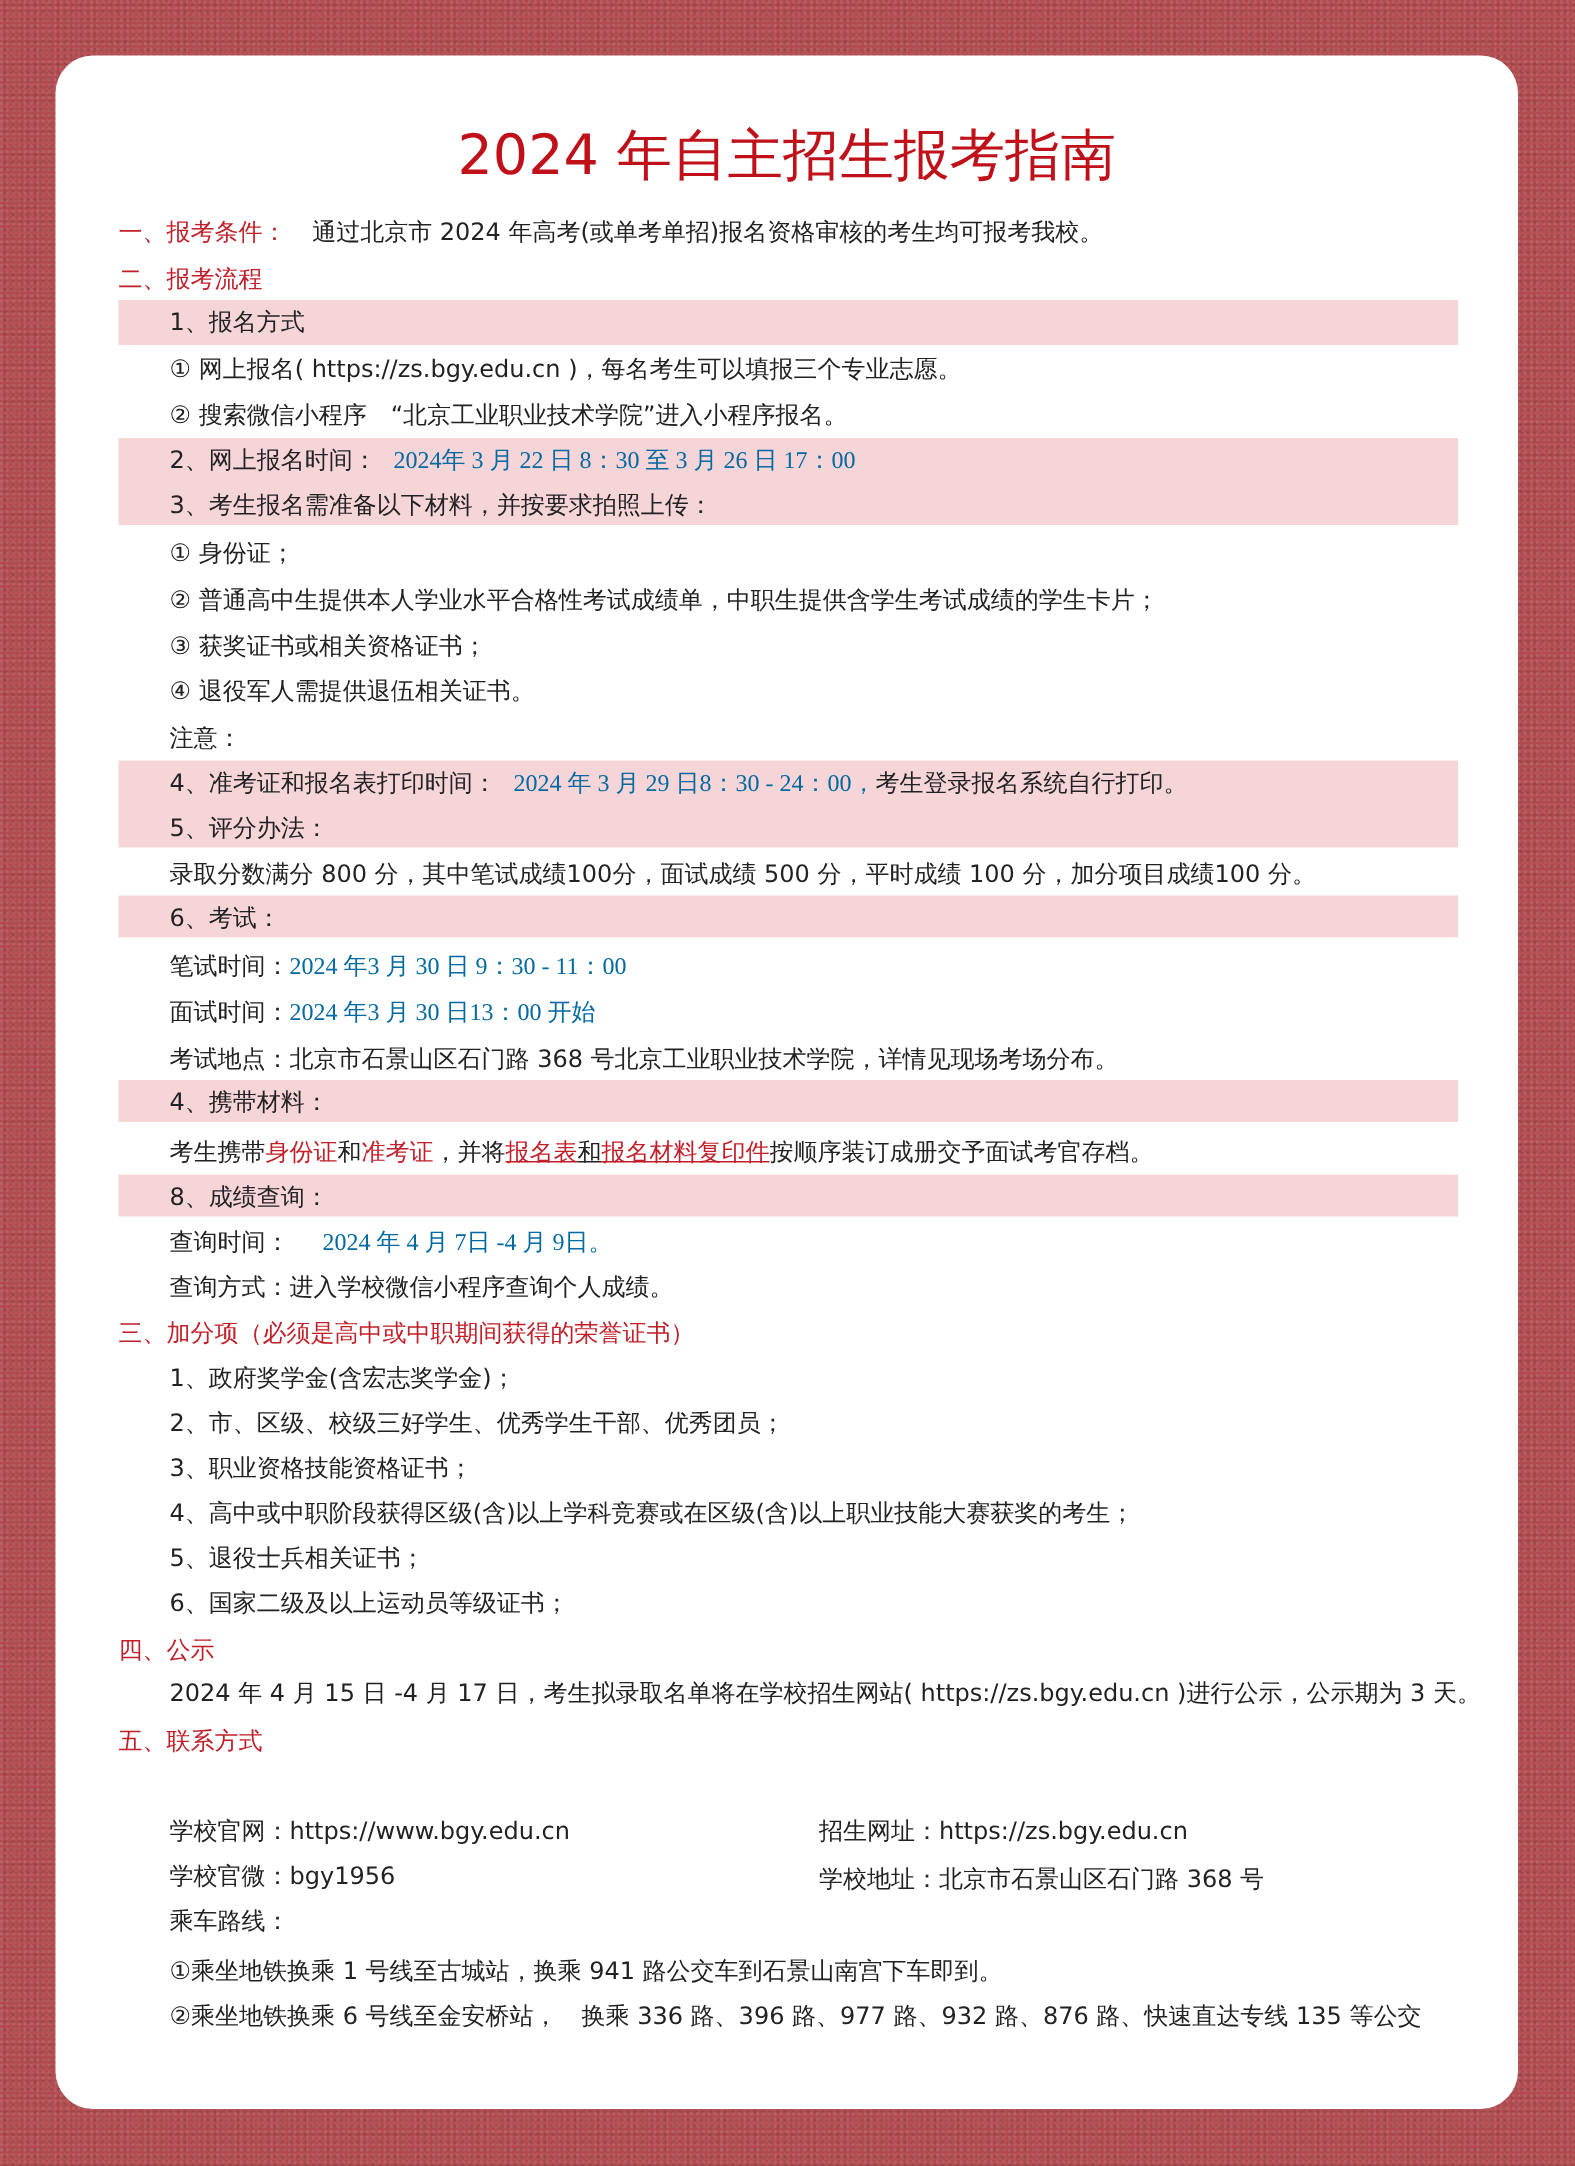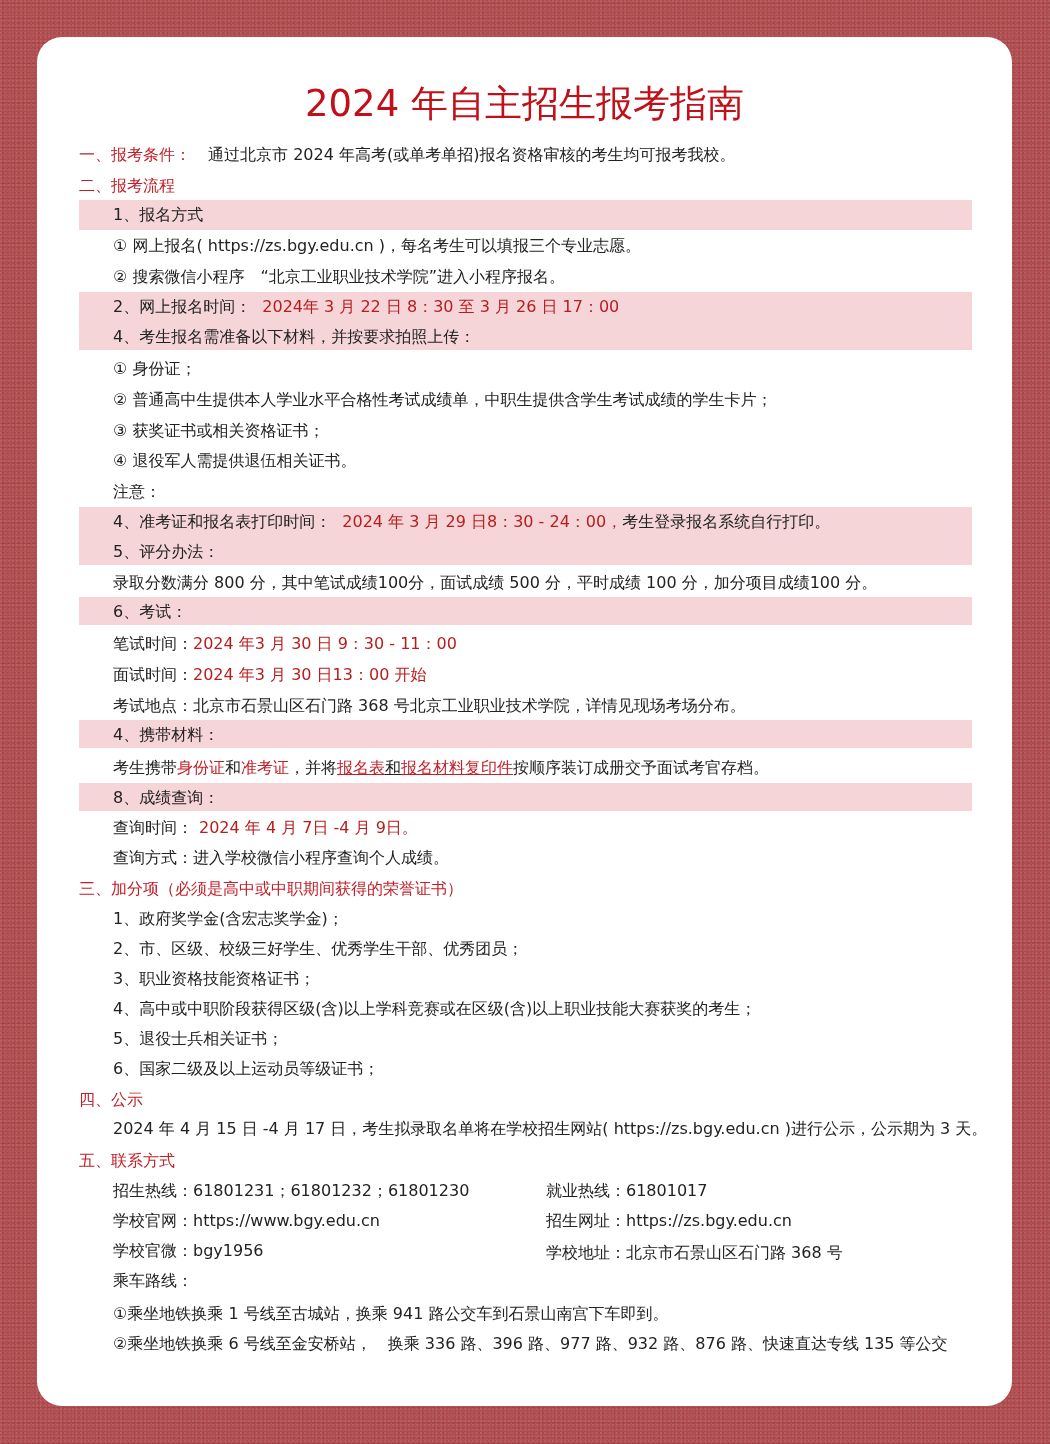"2024年 3 月 22 日" .blue { color: #b91c1c -> #0369a1; font-family: none -> Liberation Serif, serif }
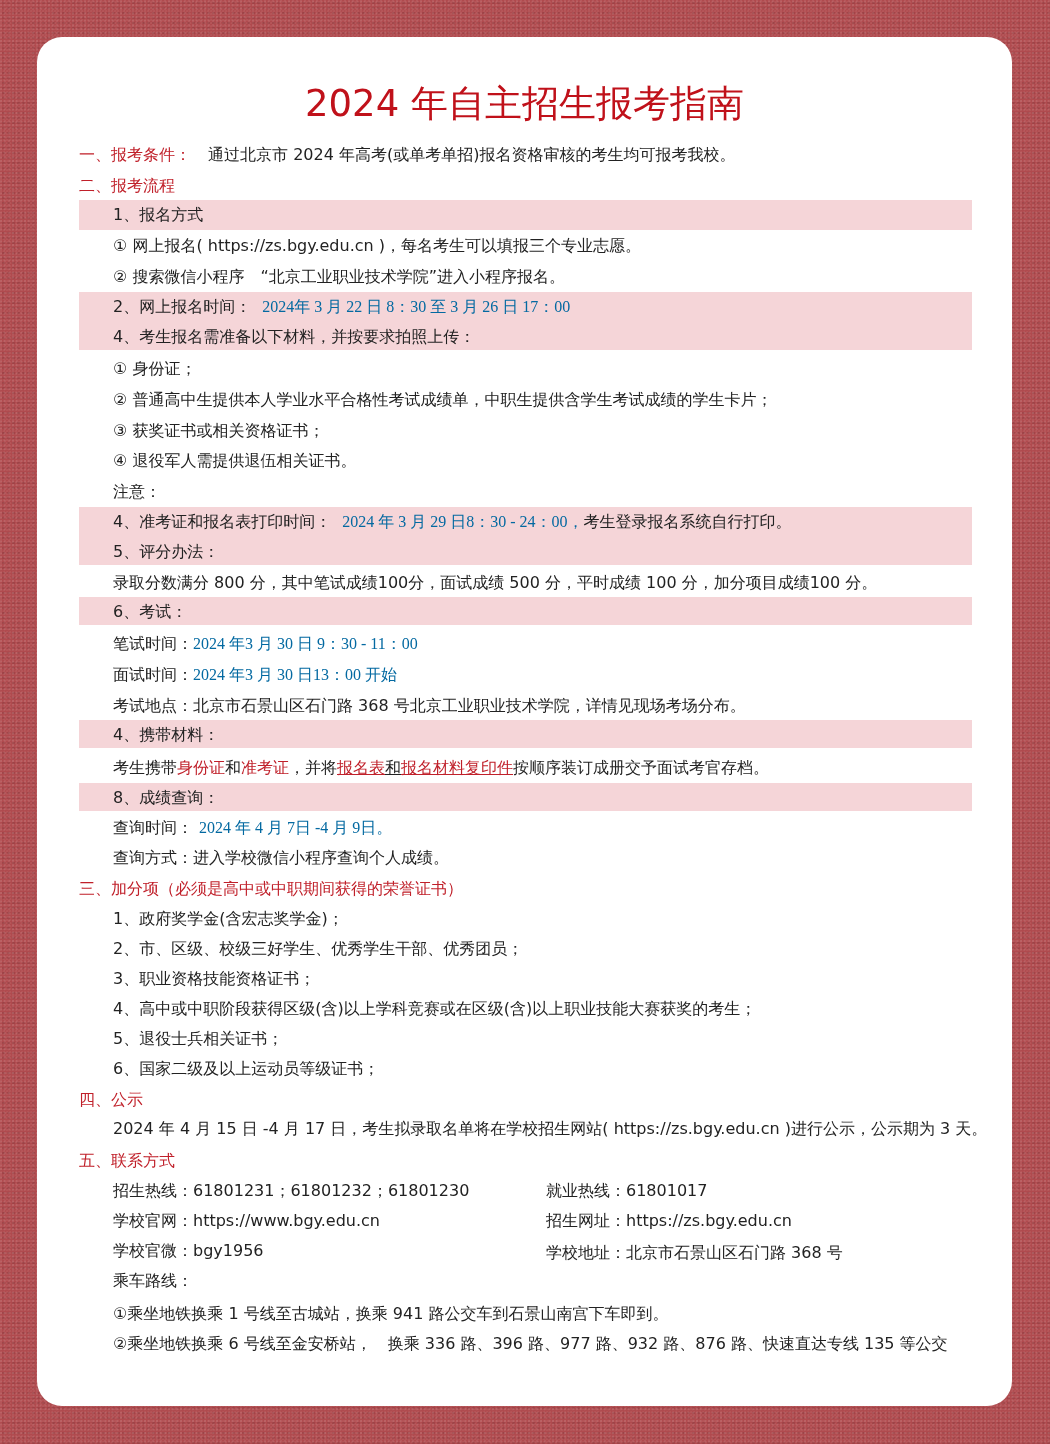"4、考生报名需准备以下材料，并按要求拍照上传：" span { text: 4 -> 3 }
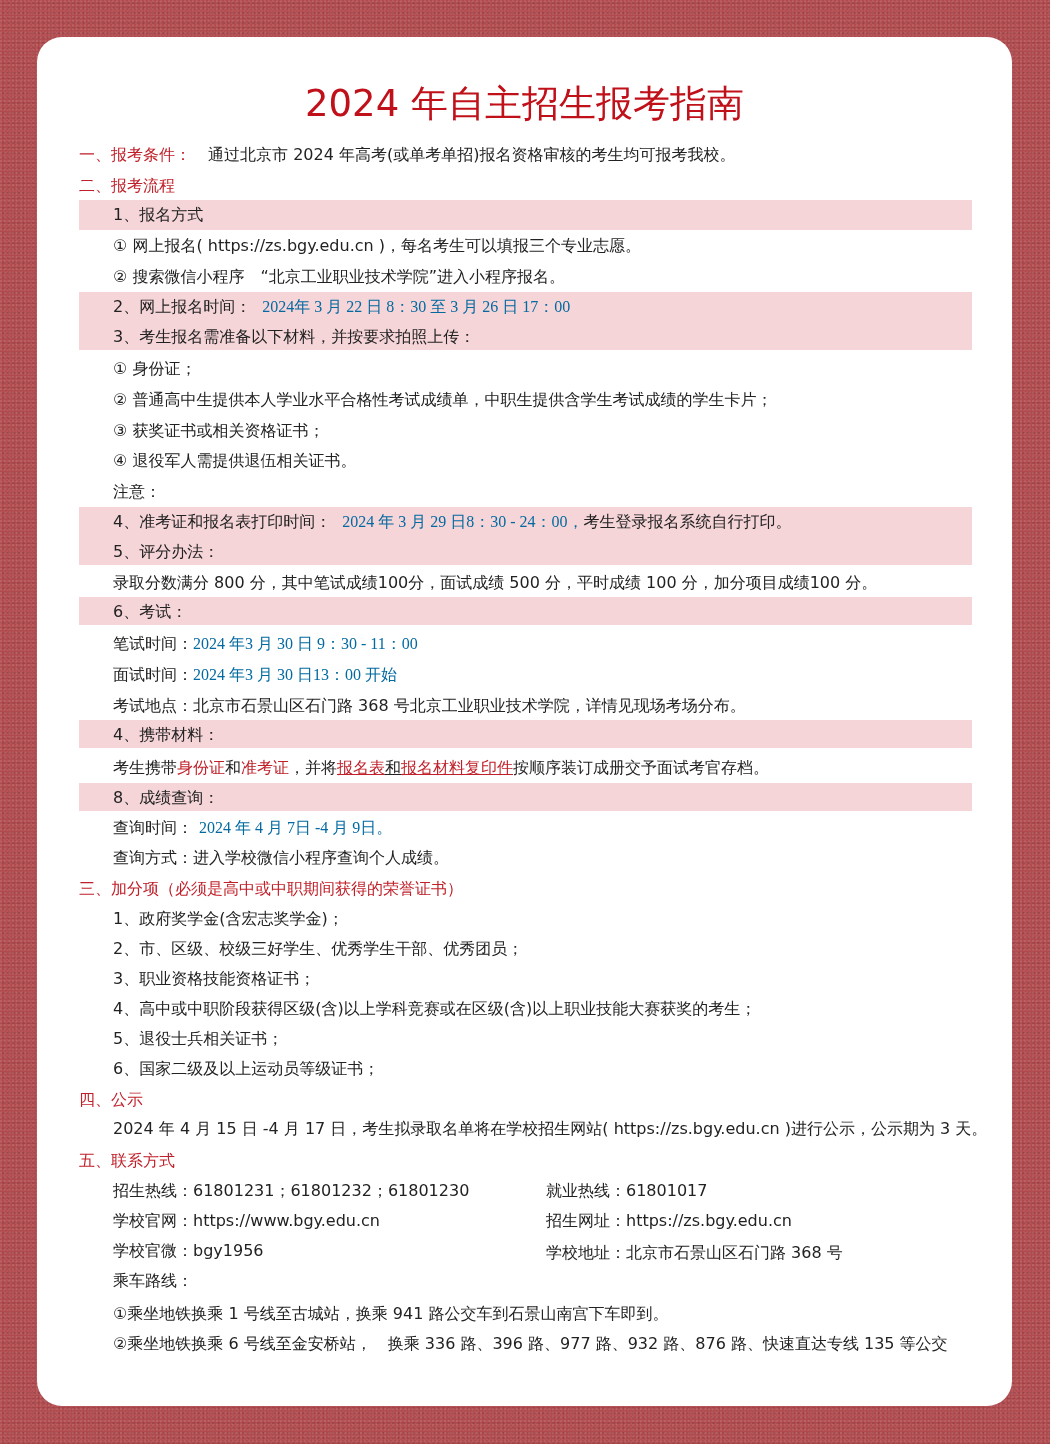"2024 年 4 月 7日" span.blue { margin-left: 6px -> 22px }
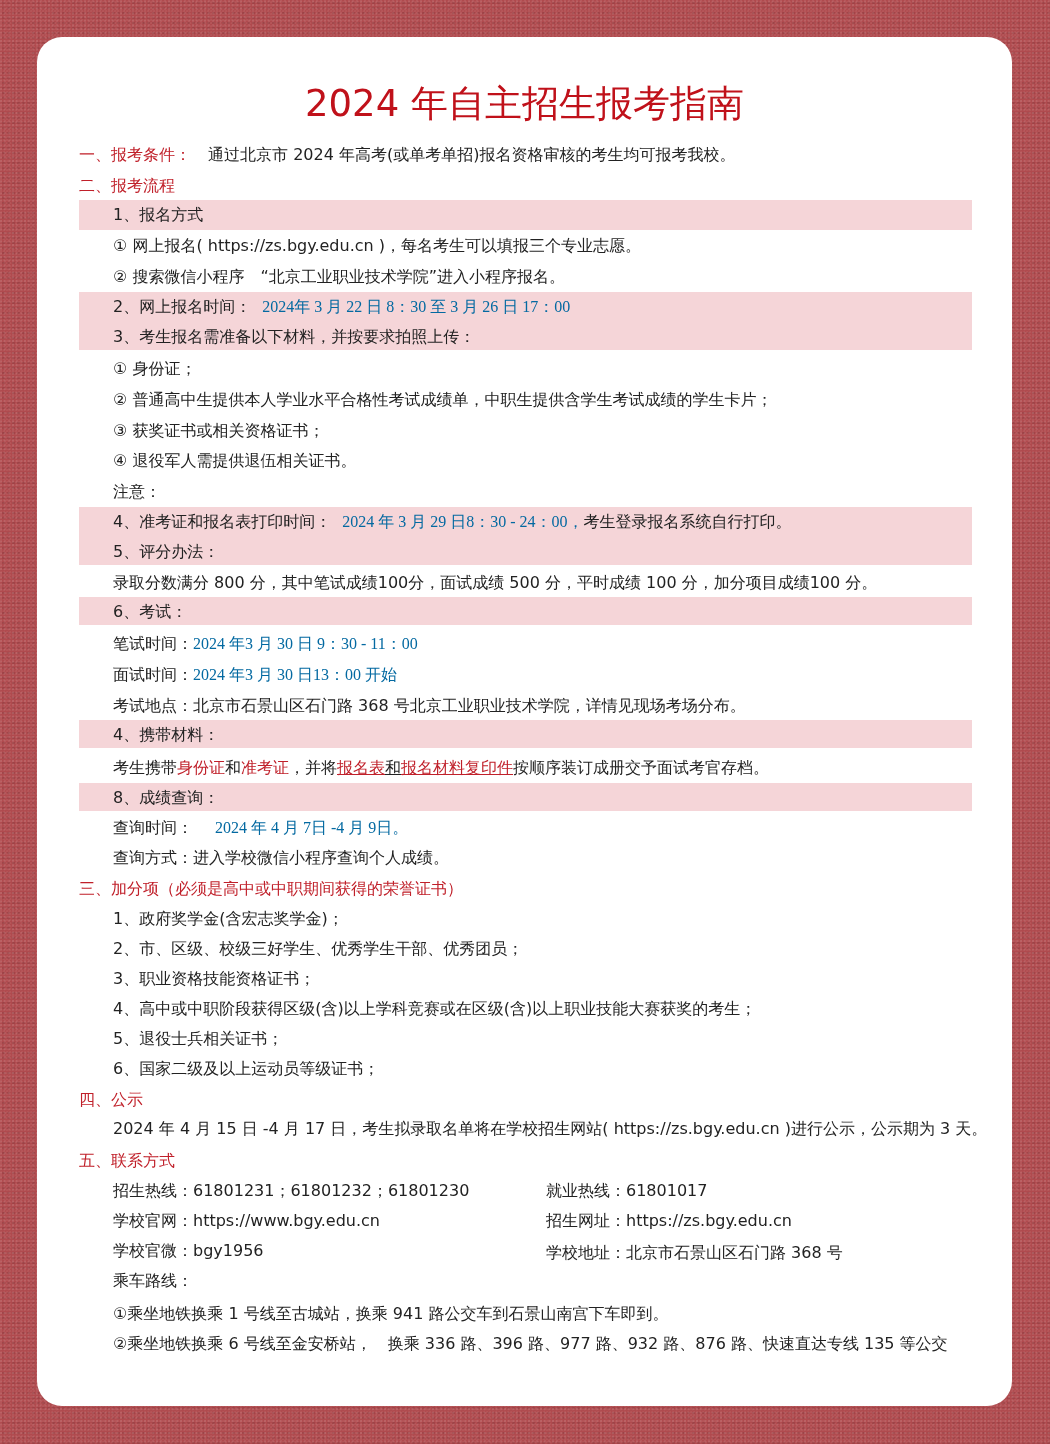"招生热线：61801231；61801232；61801230" div.row { html: <div> <span>招生热线：61801231；61801232；61801230</span> <span>就业热线：61801017</span> </div> -> none }
